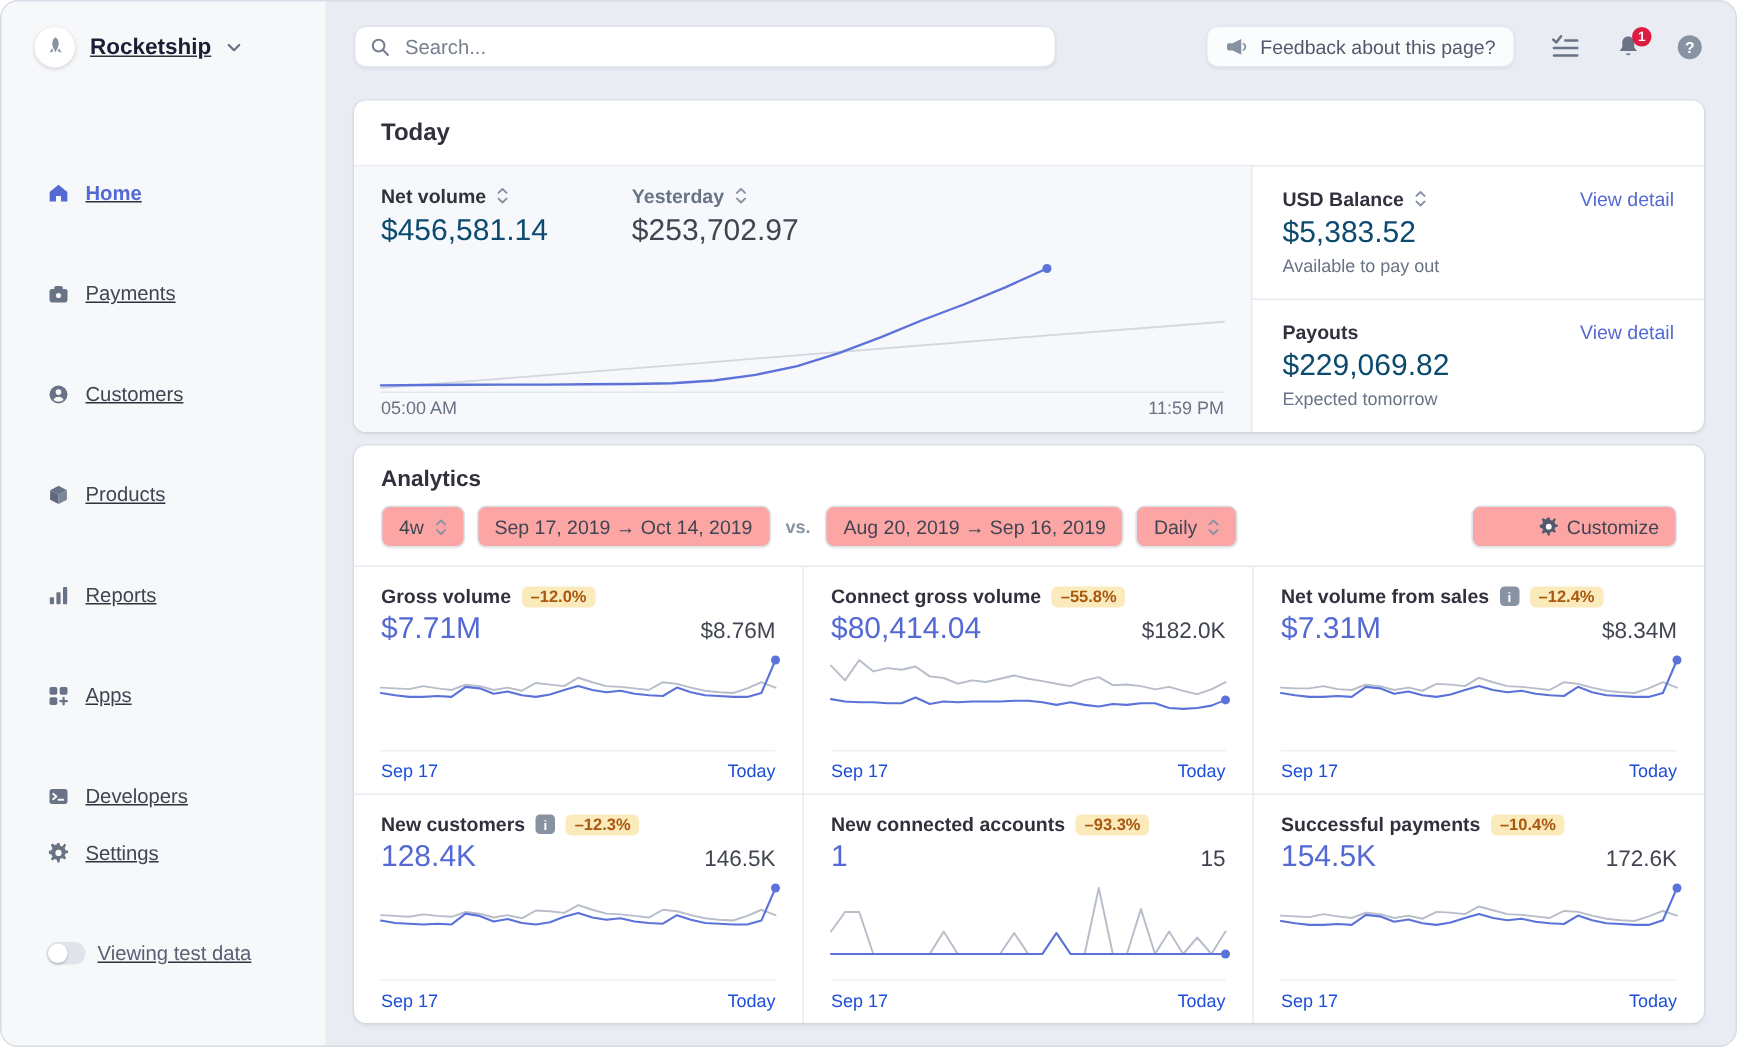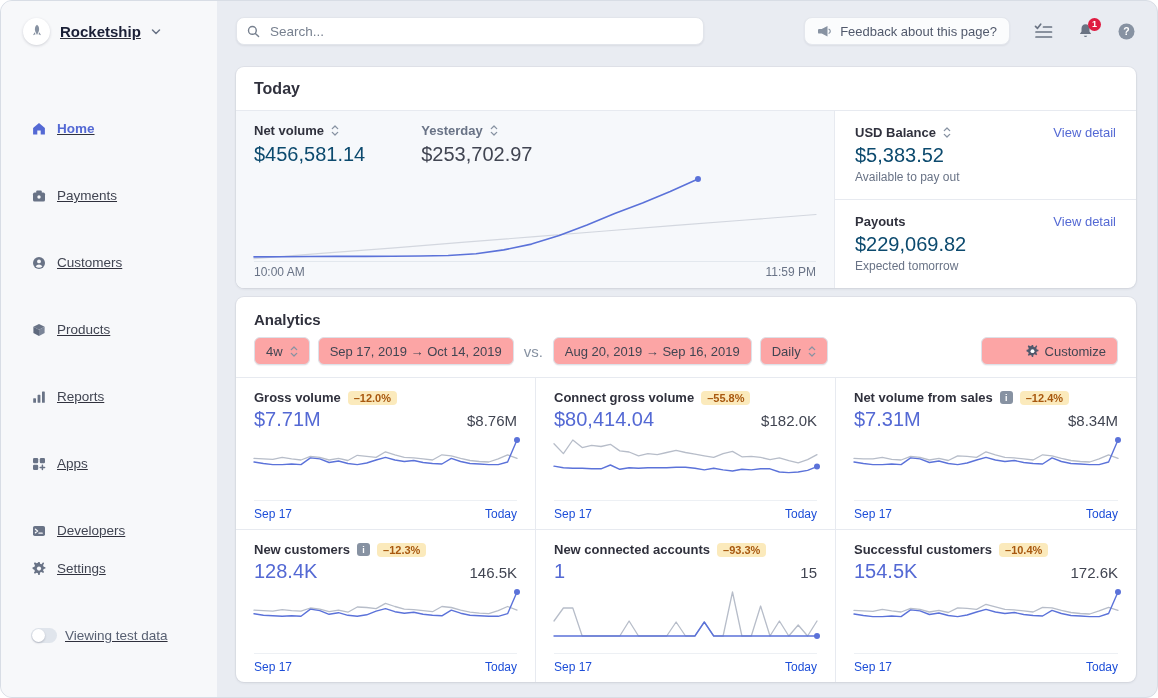"10:00 AM" span { text: 10:00 -> 05:00 }
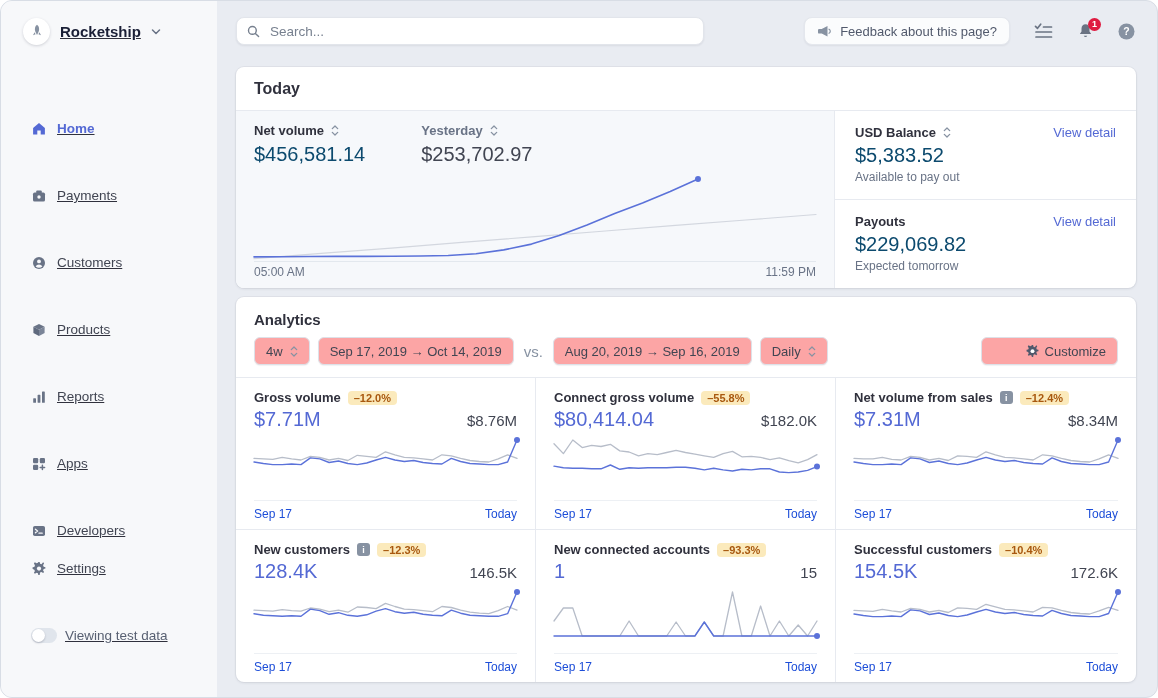"vs." .vs { font-size: 15px -> 12px; font-weight: none -> bold }
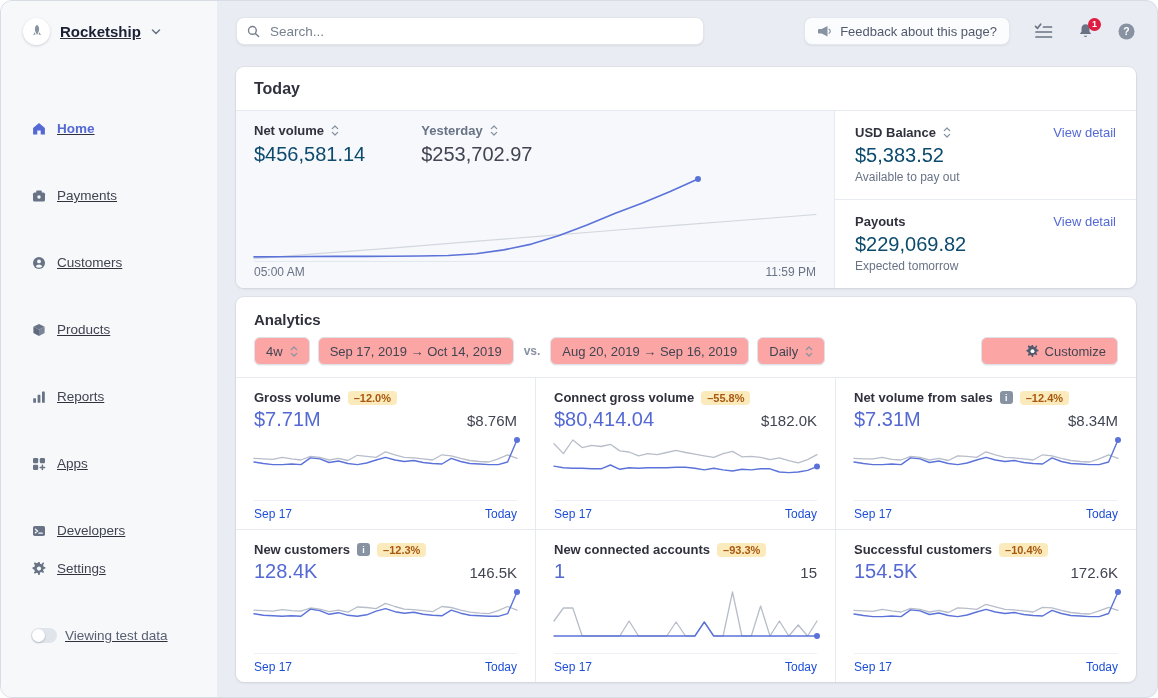"Successful customers" span { text: customers -> payments }
